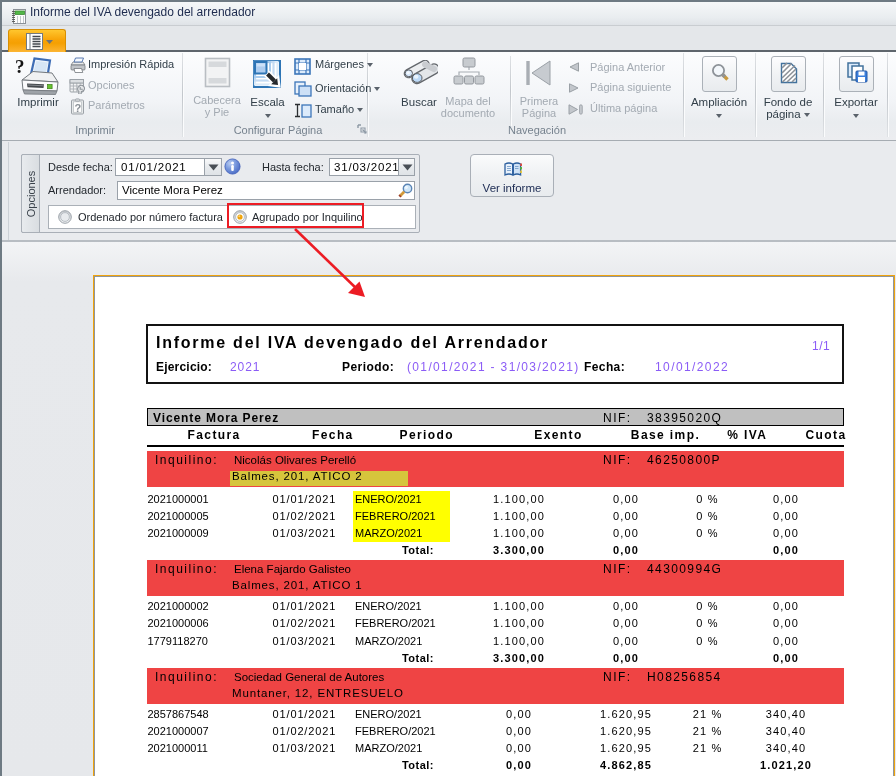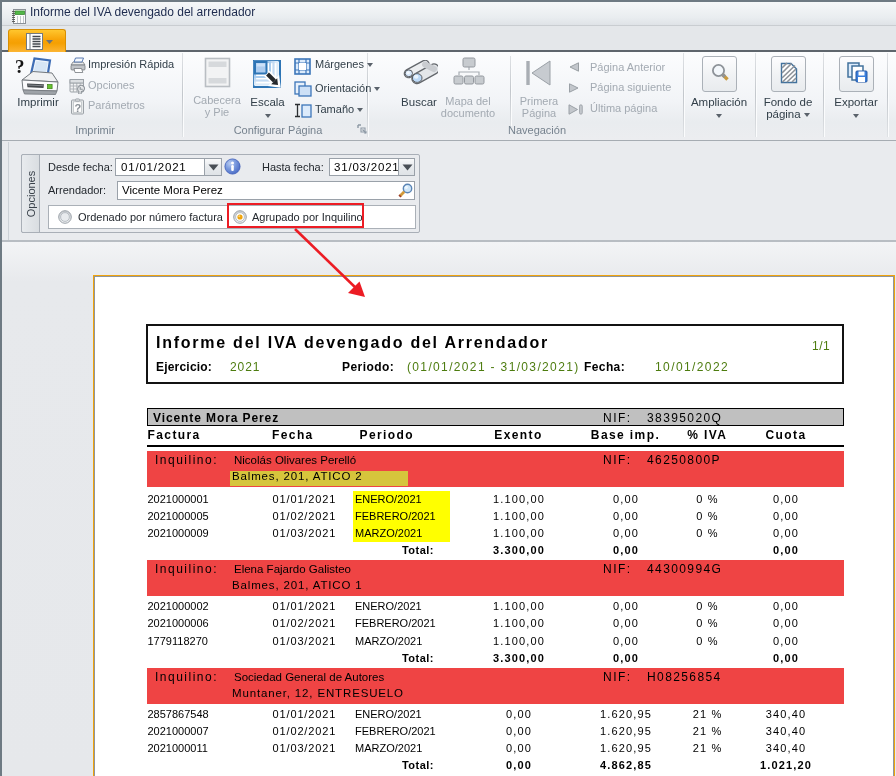"Ver informe" div.abs { html: none -> <div> <svg> <path></path> <path></path> <path></path> <rect></rect> <rect></rect> <rect></rect> </svg> <div>Ver informe</div> </div> }
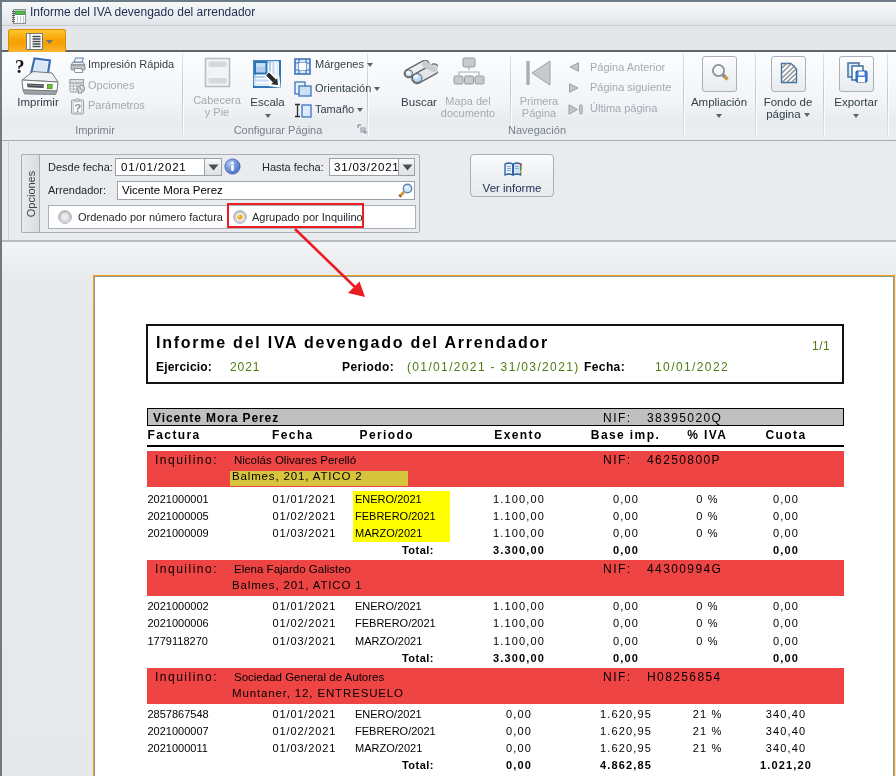"1/1" .rpt { color: #4d7c0f -> #8b5cf6 }
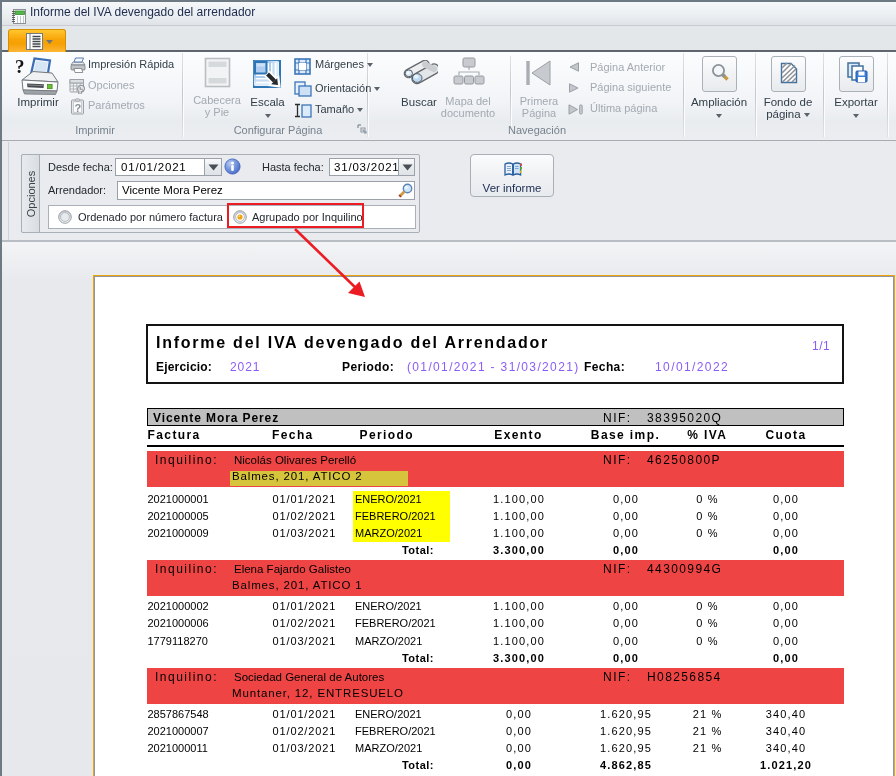"Factura" .hb { margin-left: none -> 40px }
